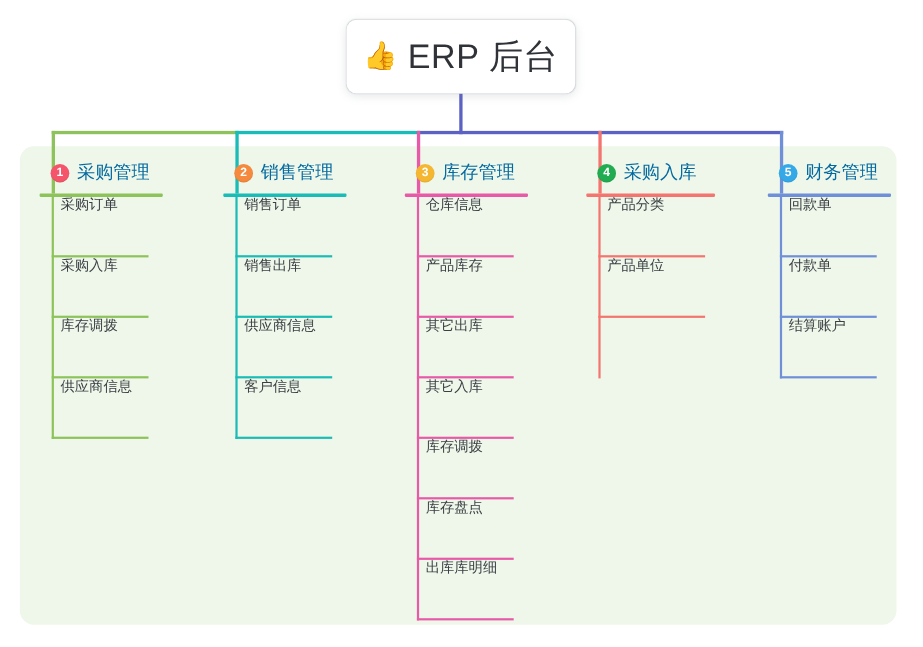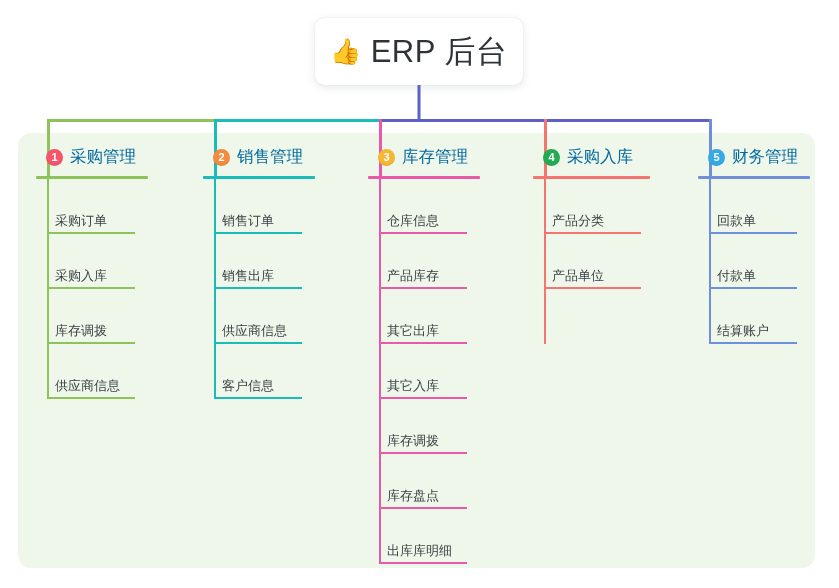"采购订单" .item { align-items: flex-end -> none }
